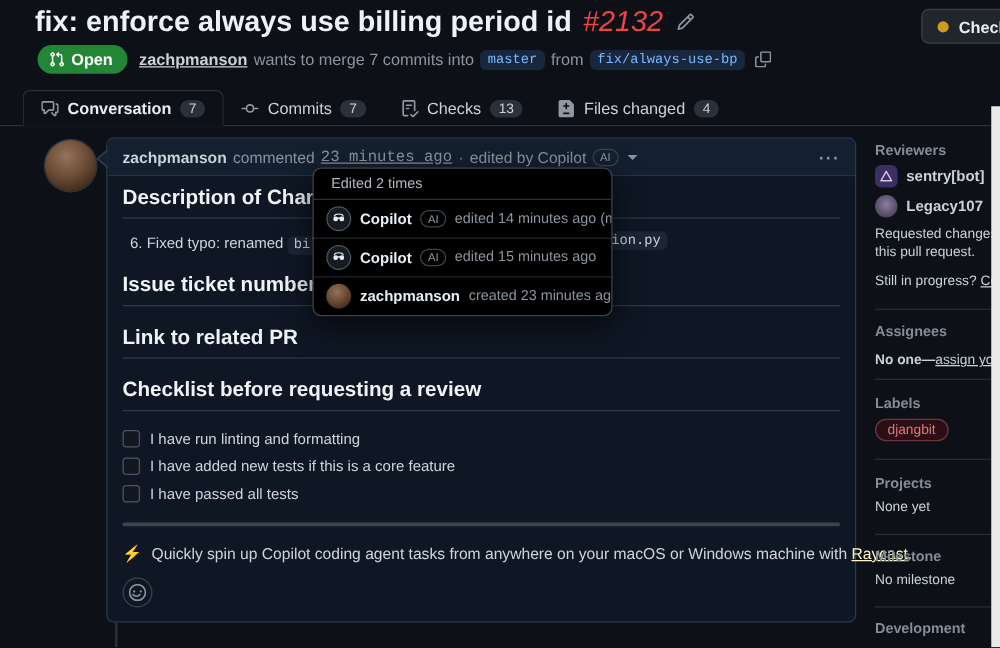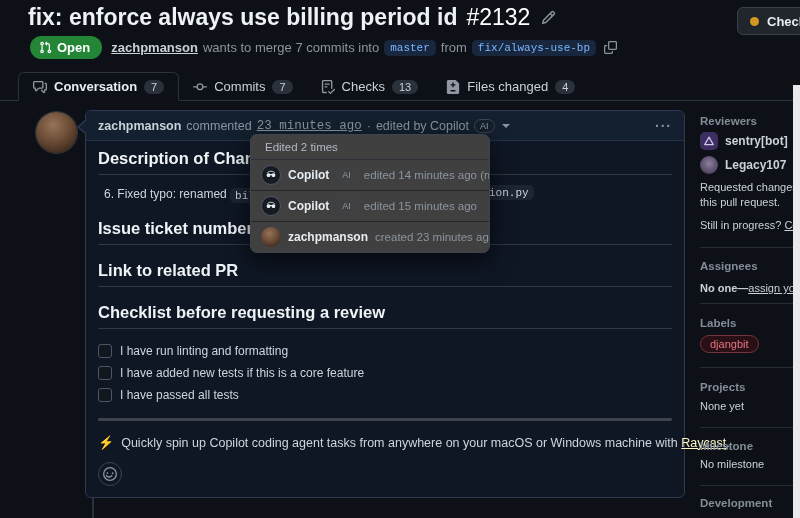"#2132" .pr-number { color: #ffffff -> #ef4444; font-style: none -> italic }
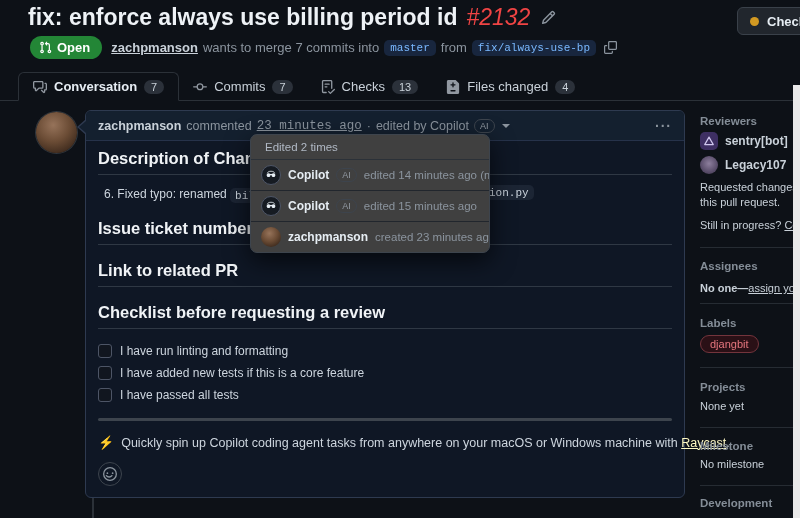"Edited 2 times" .edit-history { background: #404040 -> #000000 }
